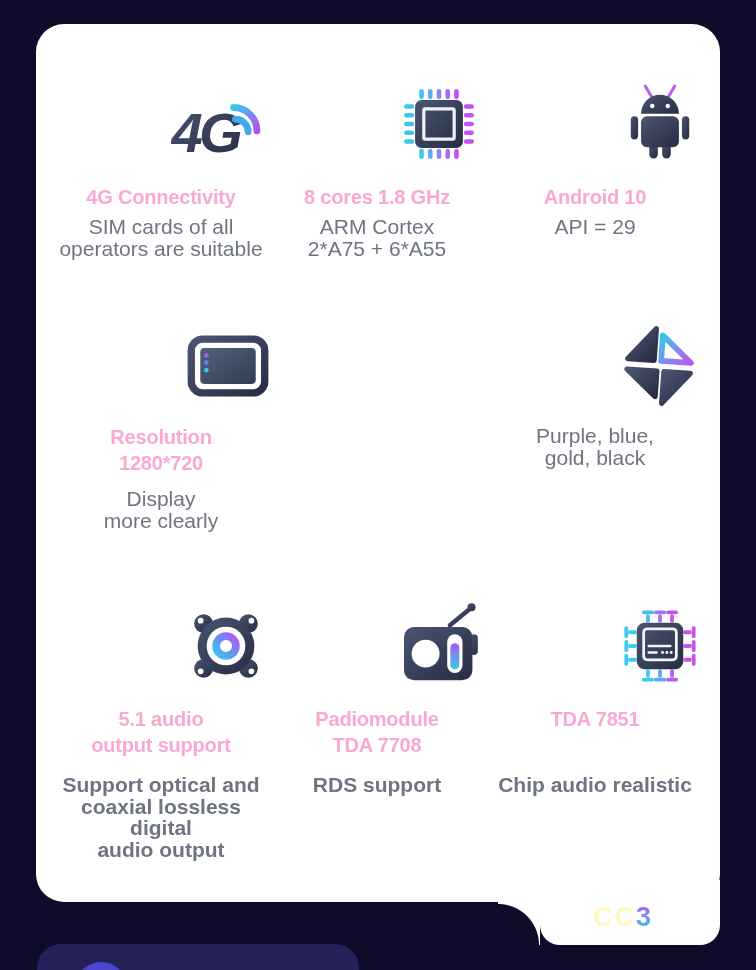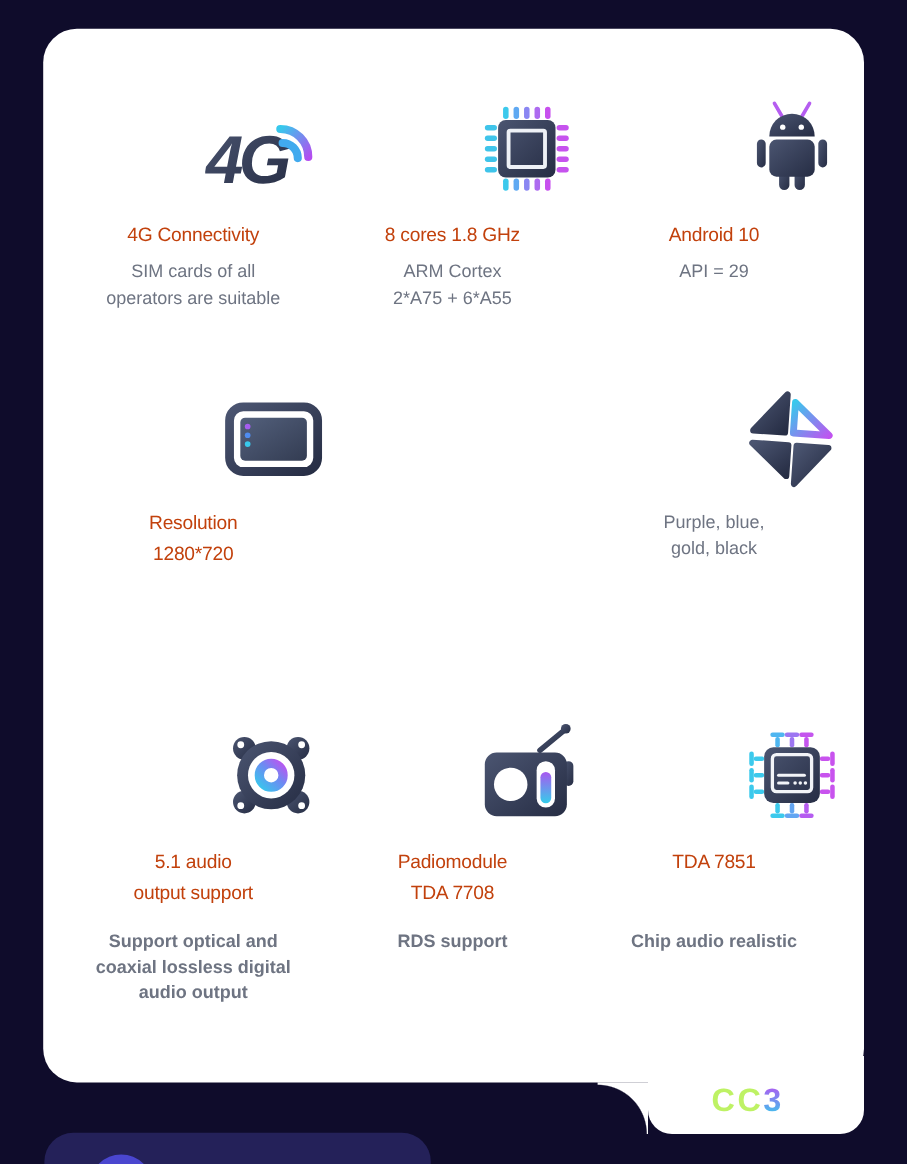"4G Connectivity" .title { color: #c2410c -> #f9a8d4; font-size: 16px -> 20px; font-weight: 400 -> 700 }
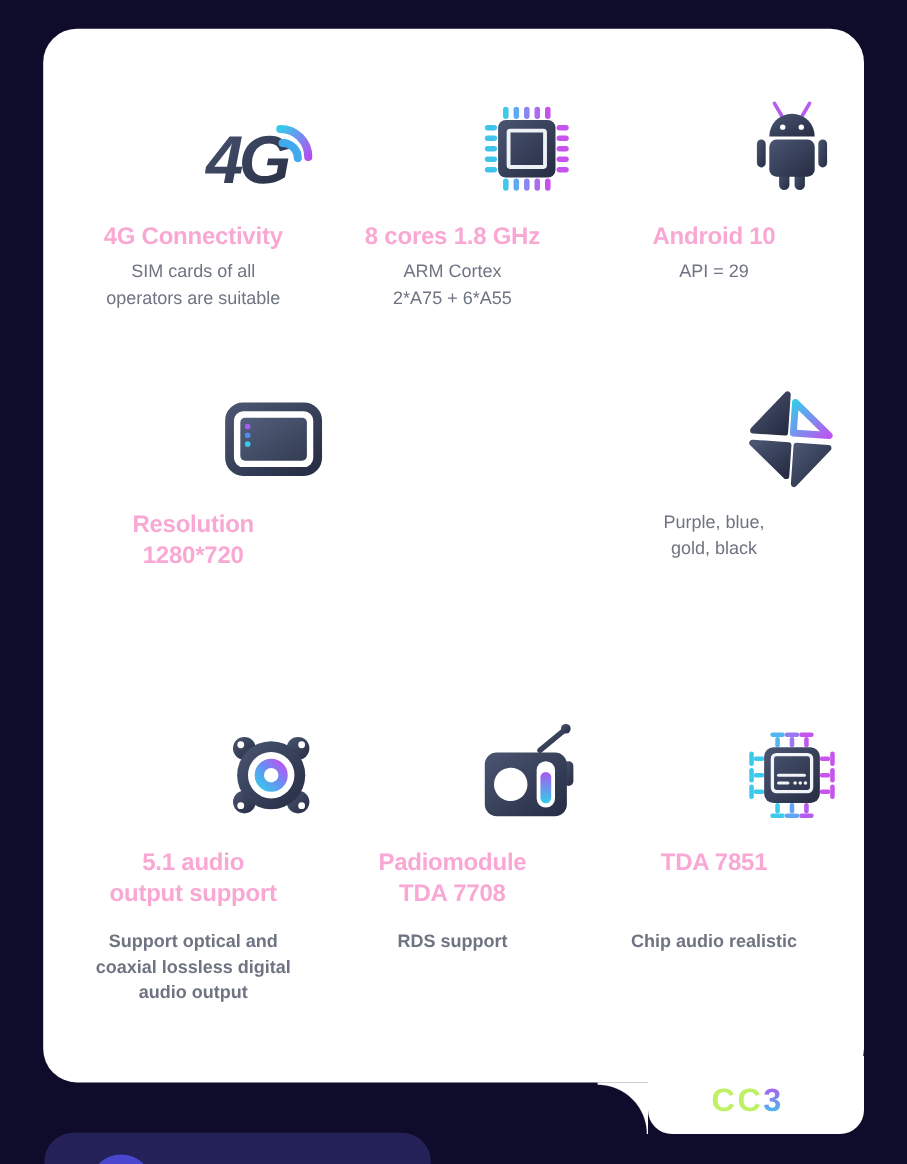"SIM cards of all" .subtitle { font-size: 15px -> 21px }
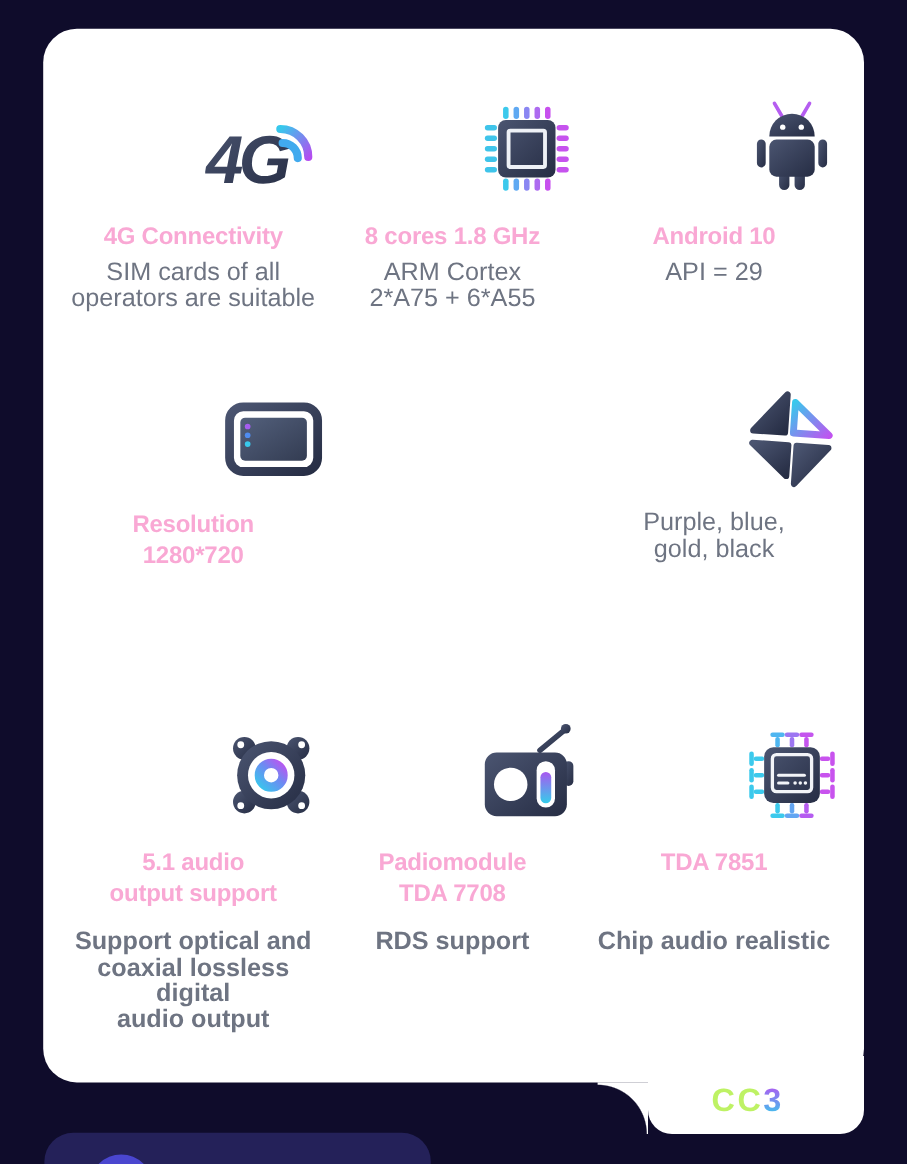"Display" div.subtitle { html: none -> <div>Display more clearly</div> }
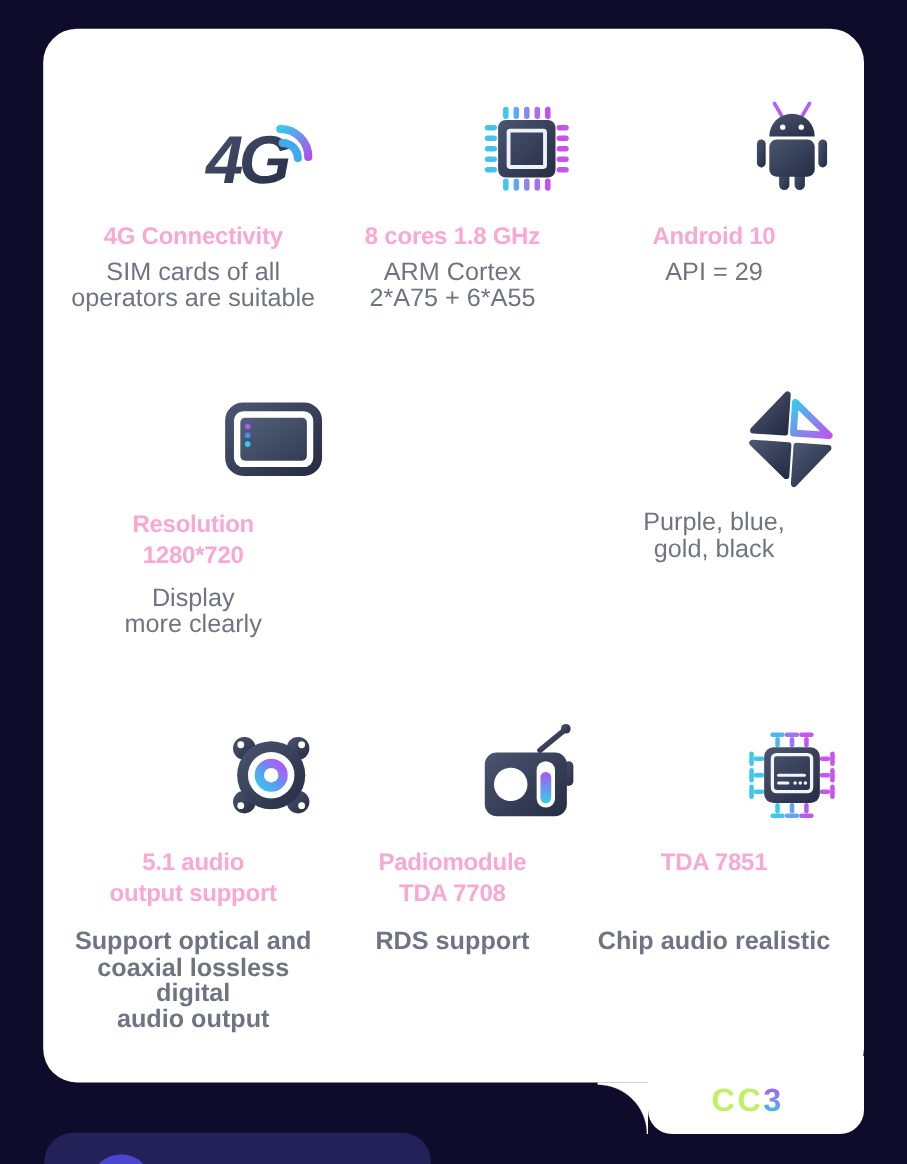"CC" .brand .cc { color: #bef264 -> #fef9c3 }
